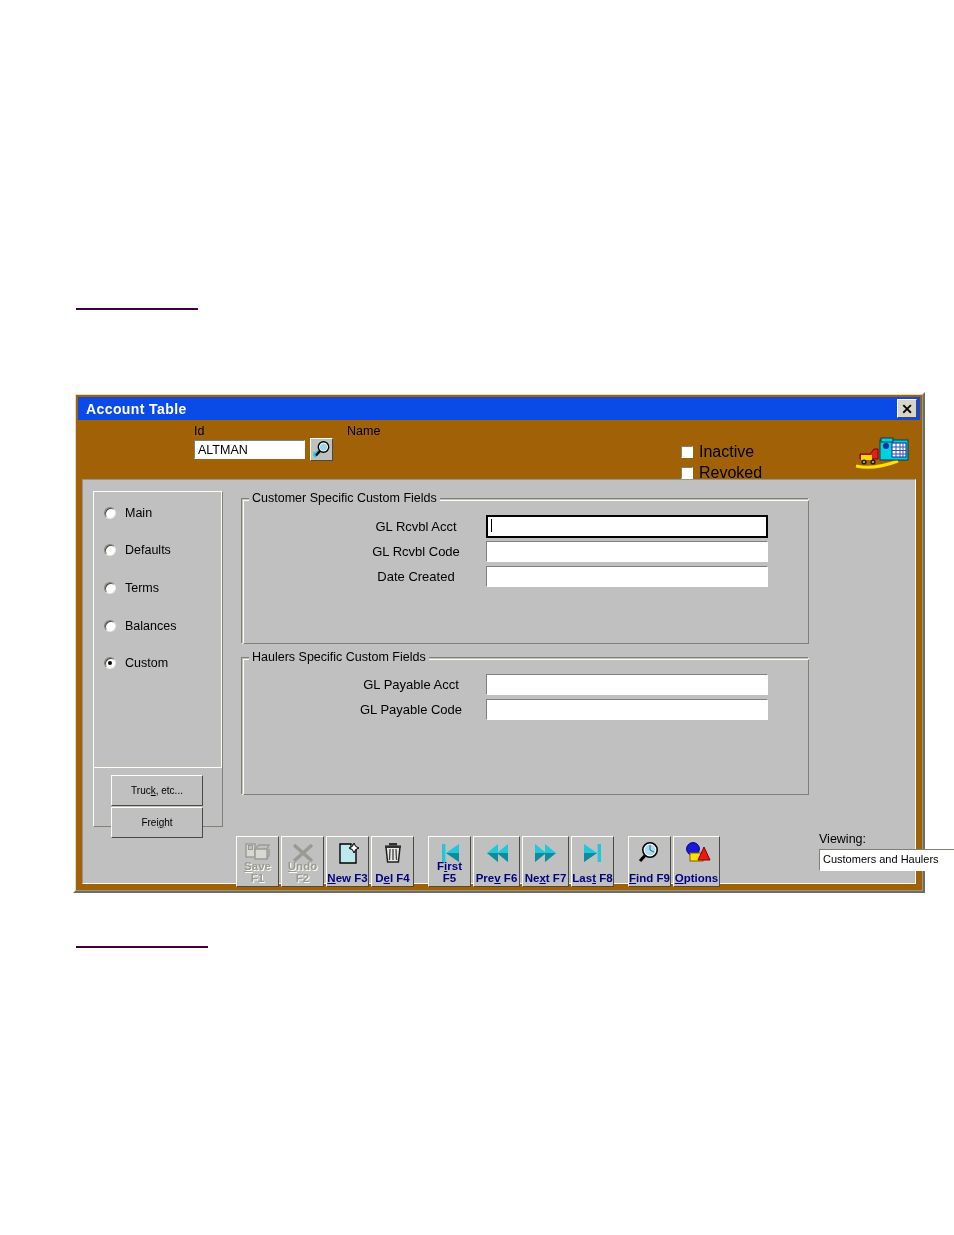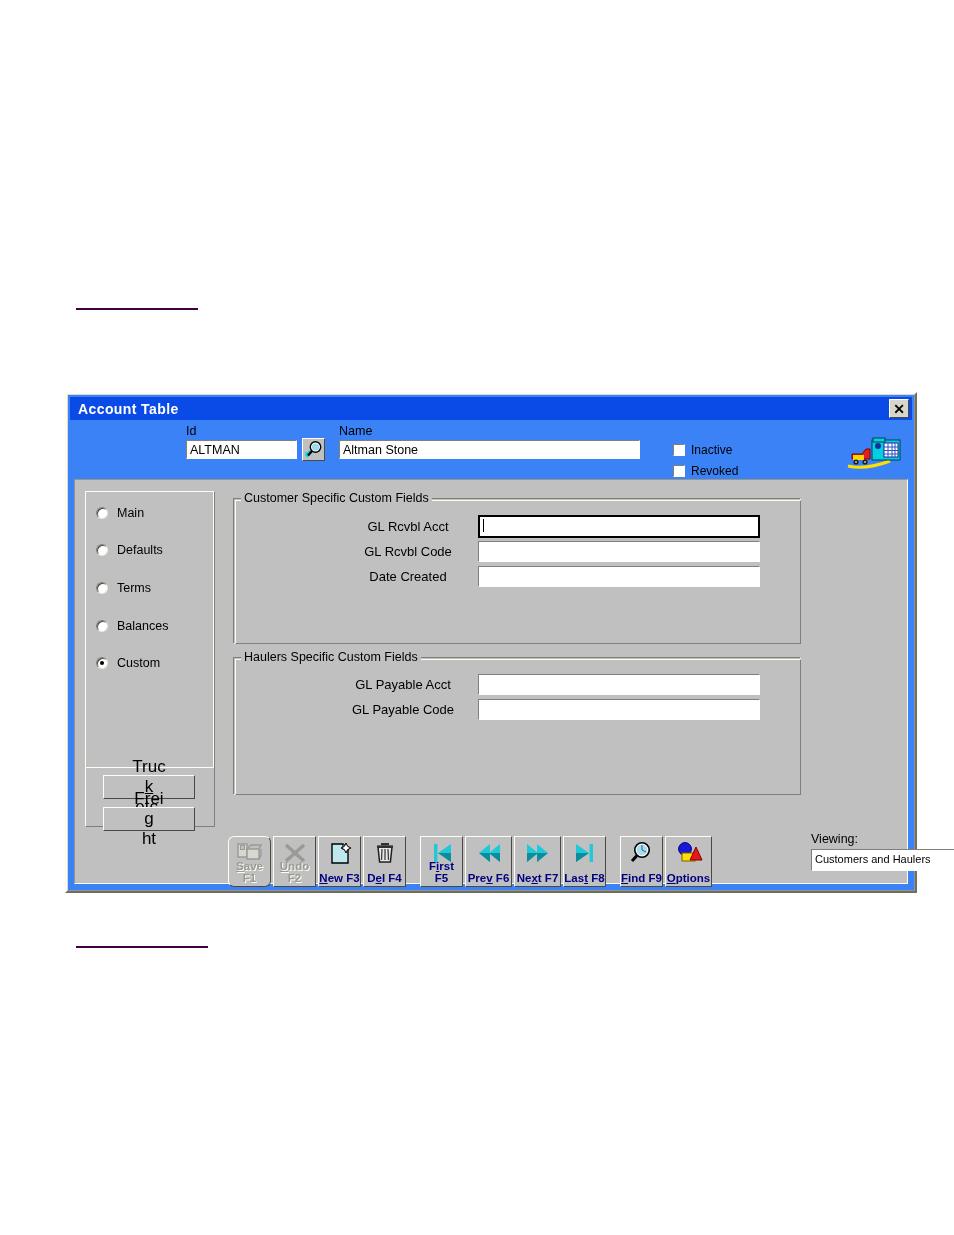"Account Table" #window { background: #3b82f6 -> #a16207; left: 65px -> 73px }
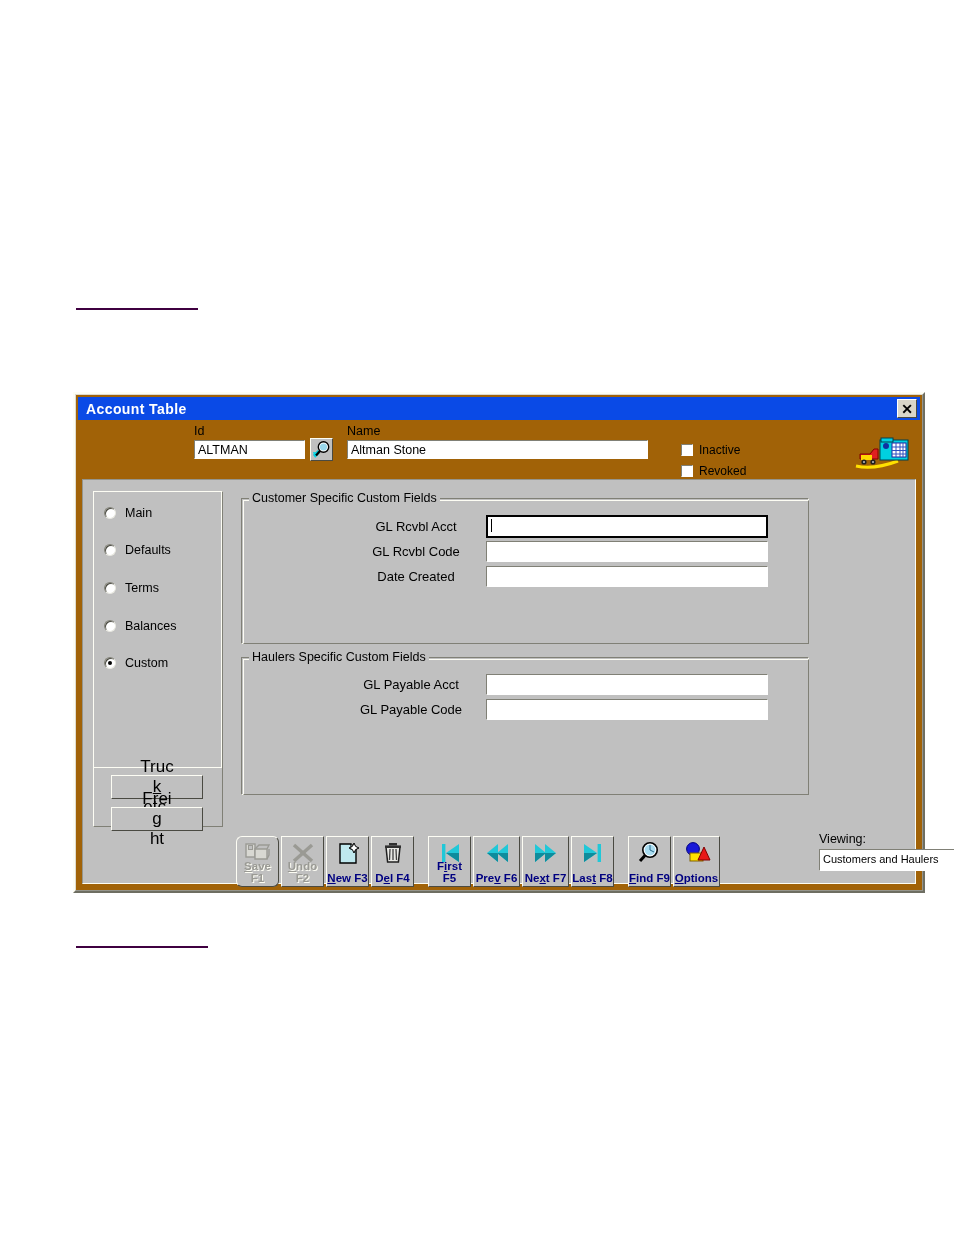"Altman Stone" div { html: <div>Altman Stone</div> -> none }
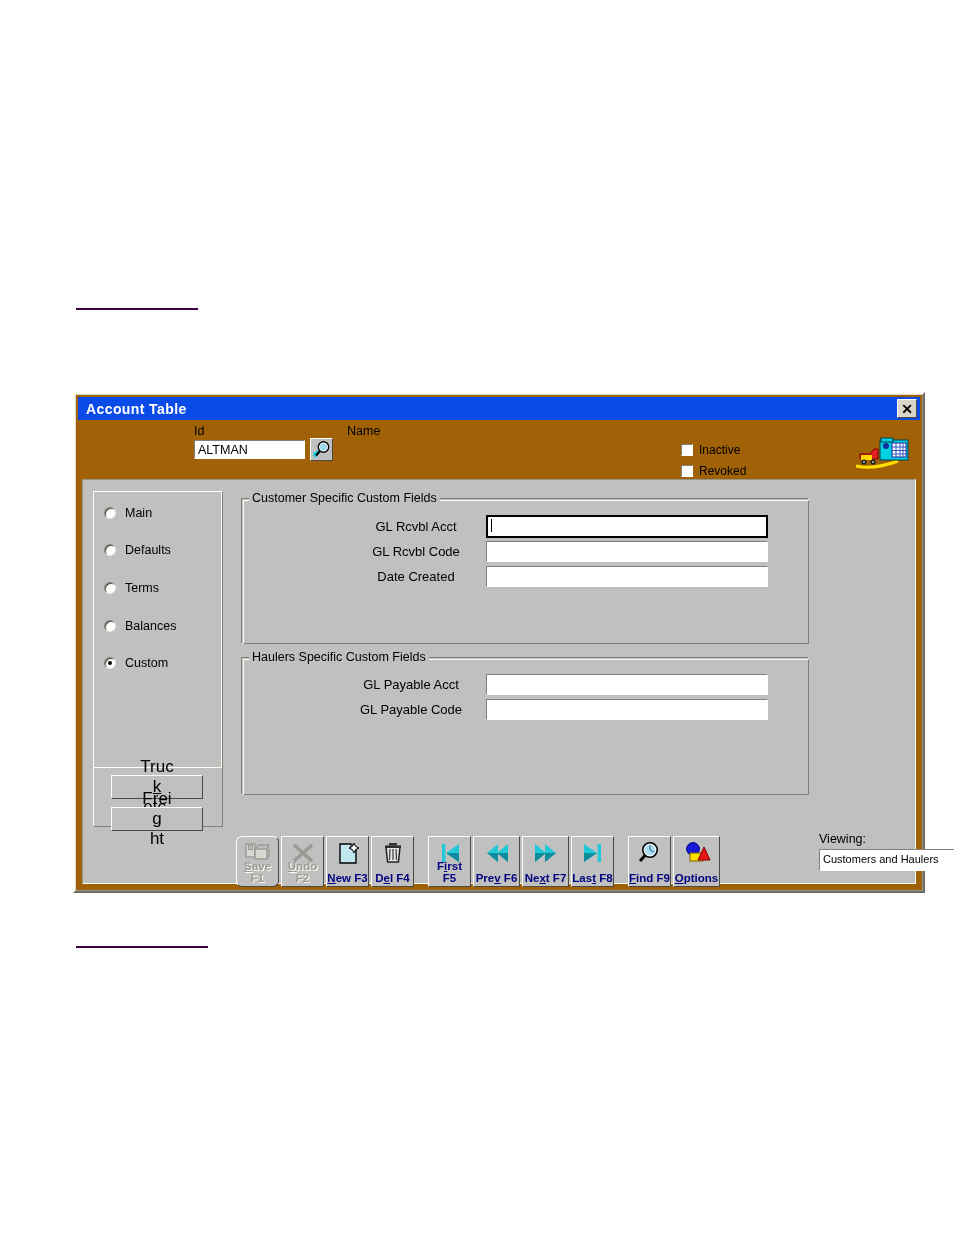"Inactive" .hdr-check { font-size: 12px -> 16px }
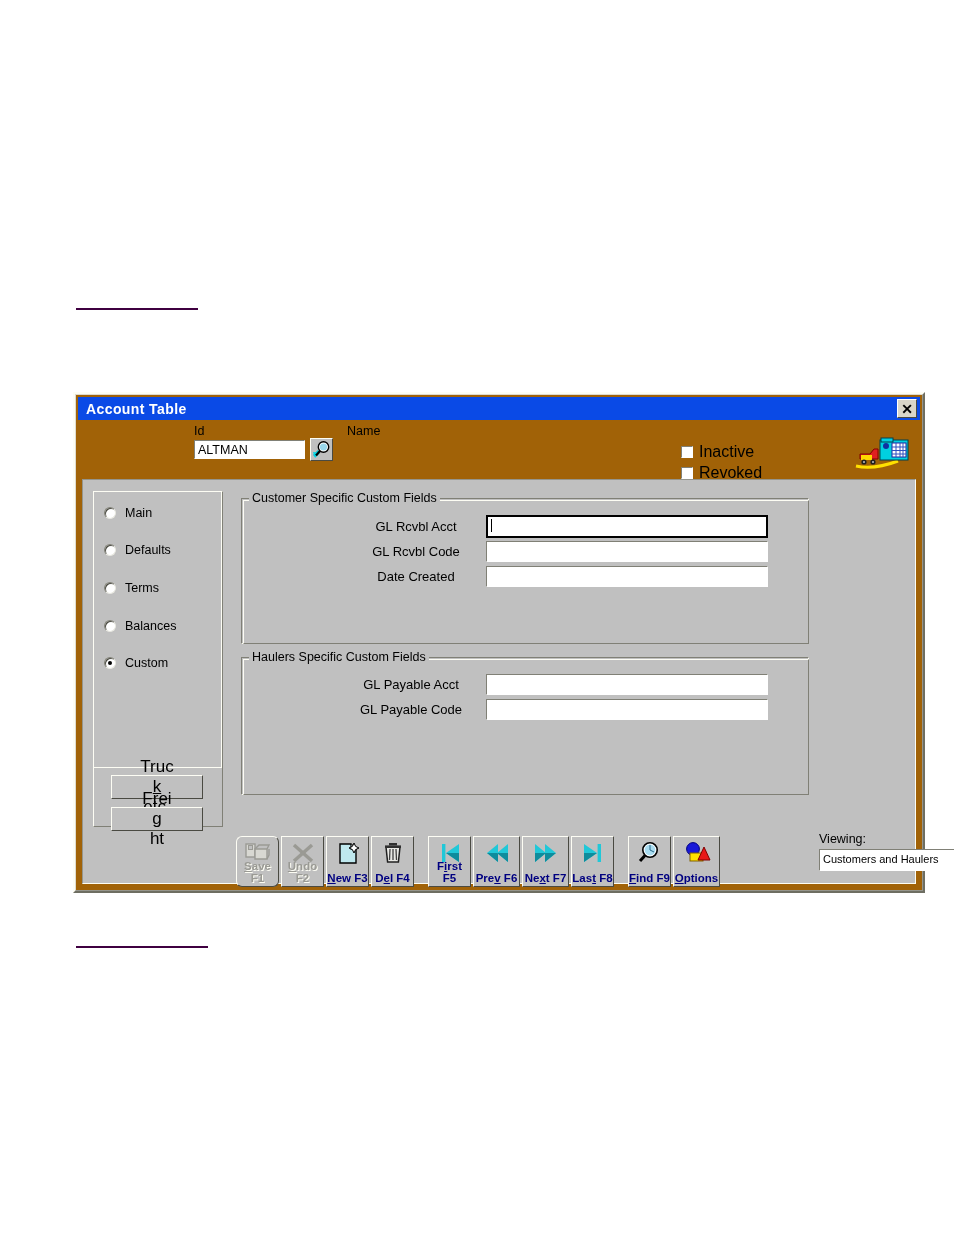"Truc" .nav-button { flex-direction: column -> none; font-size: 17px -> 10px; height: 24px -> 31px }
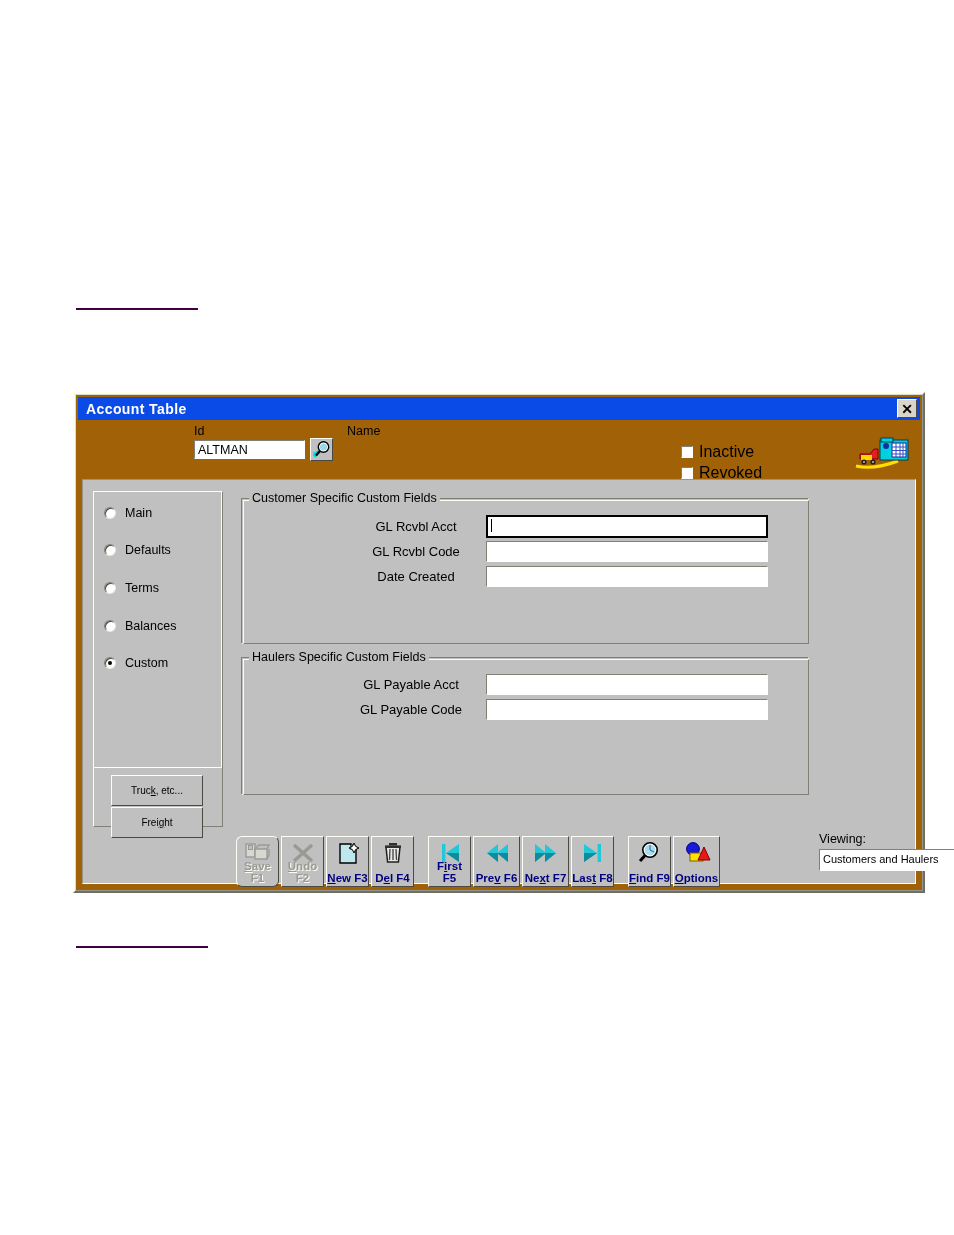"Save F1" div.tool-button { border-radius: 6px -> none }
